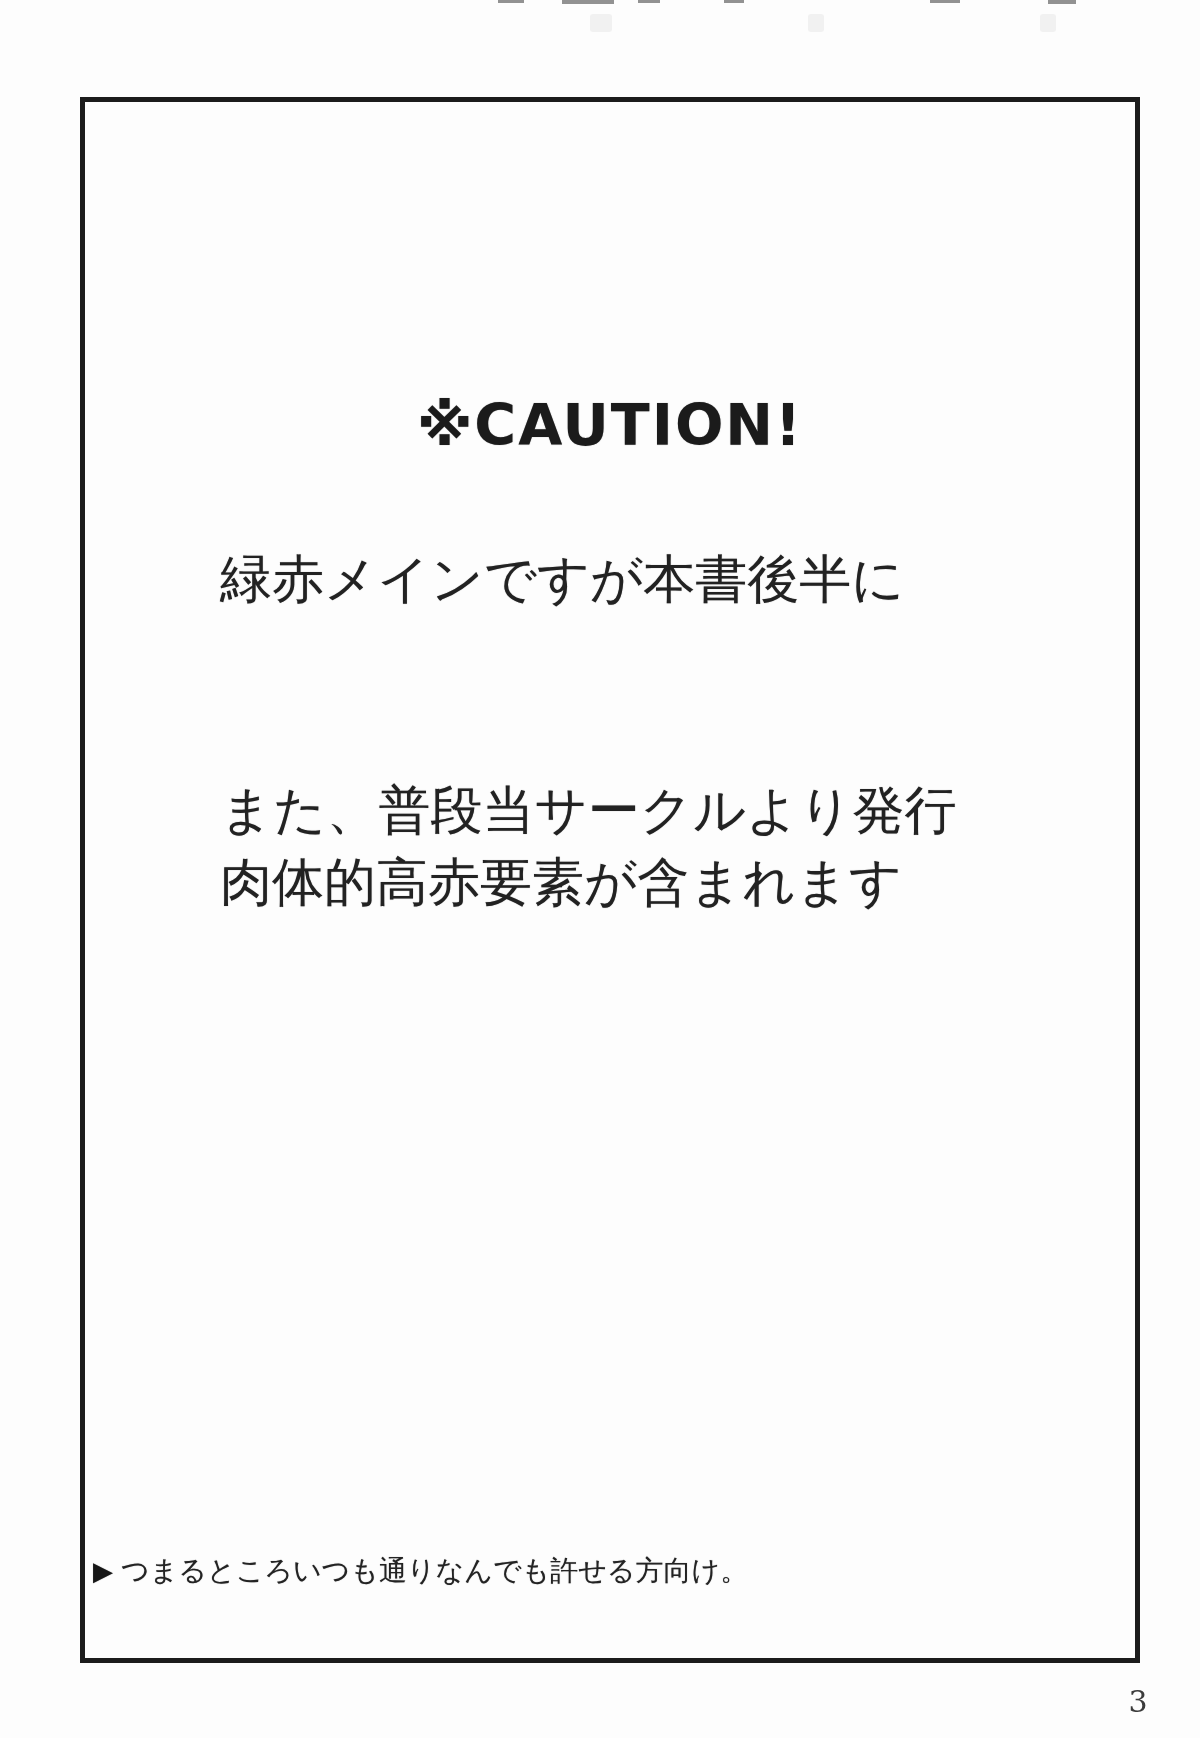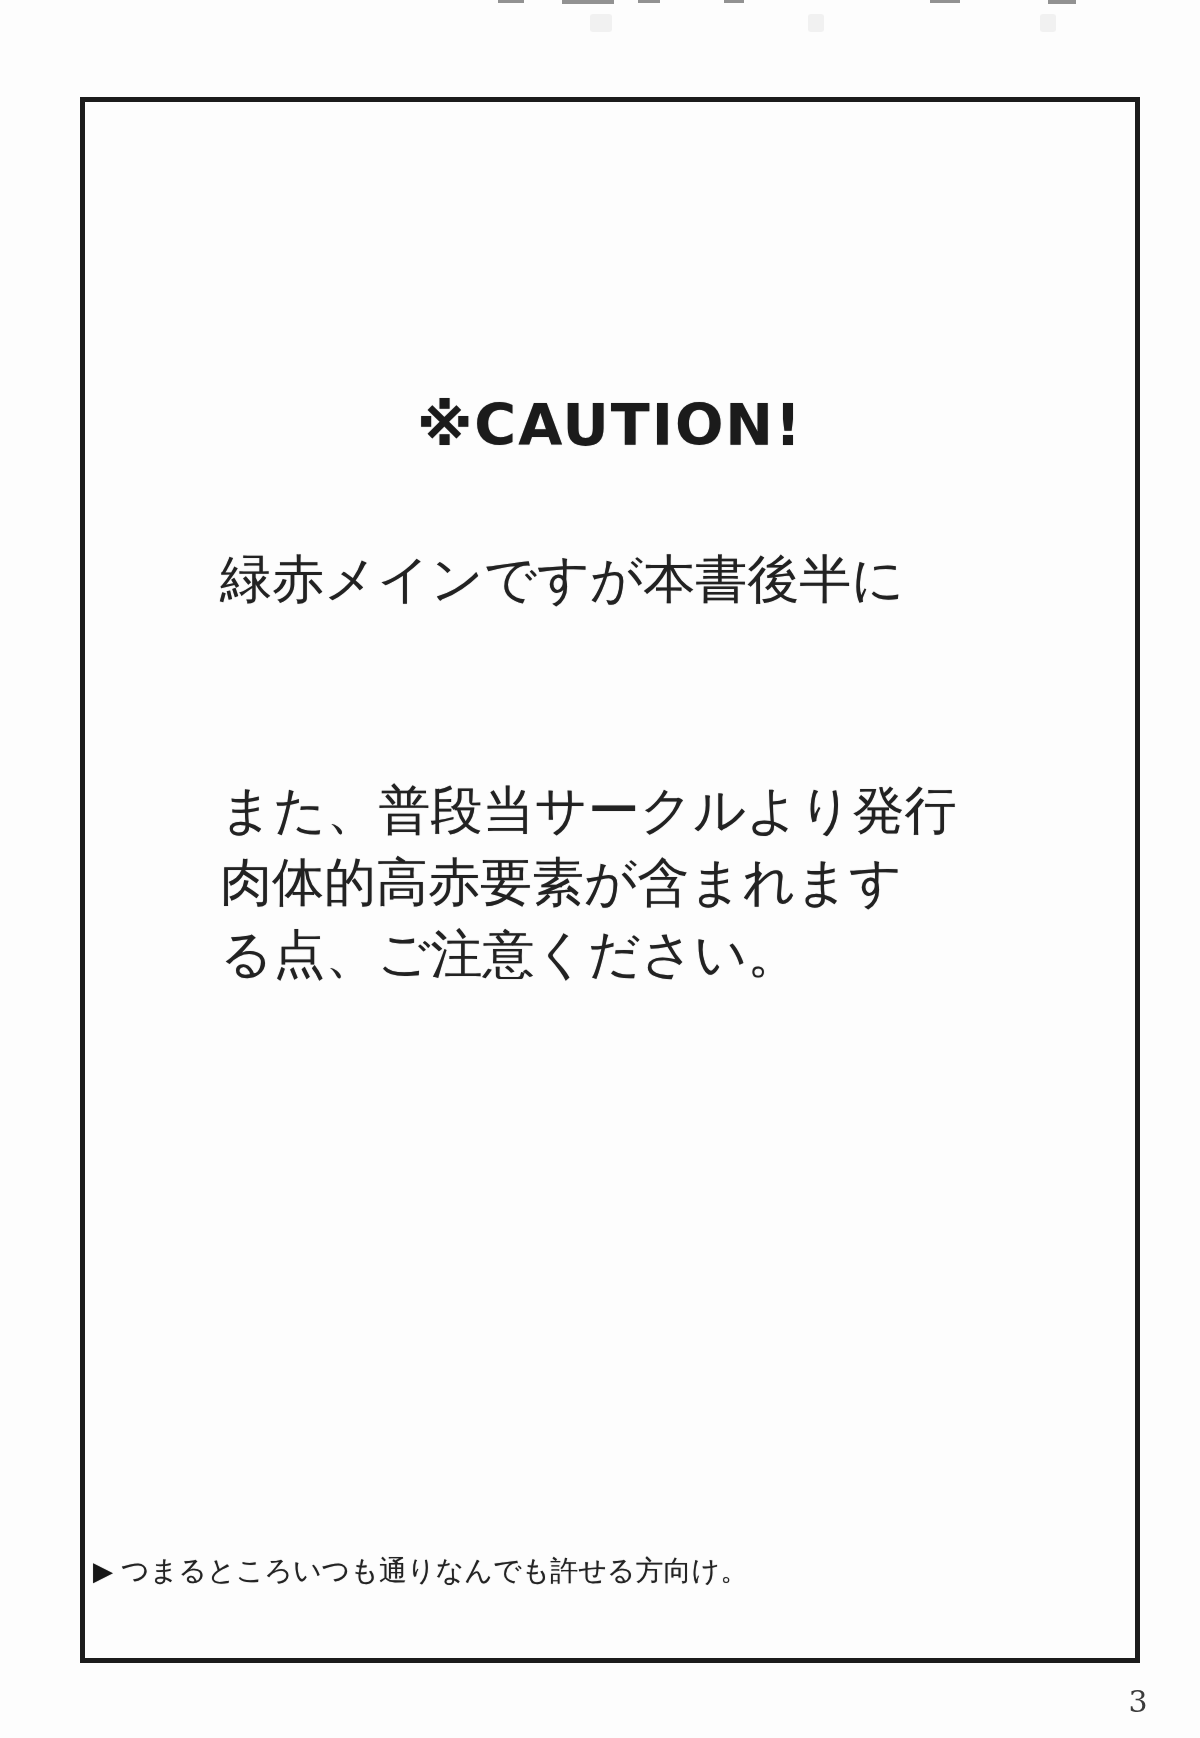"る点、ご注意ください。" div { html: <div>る点、ご注意ください。</div> -> none }
